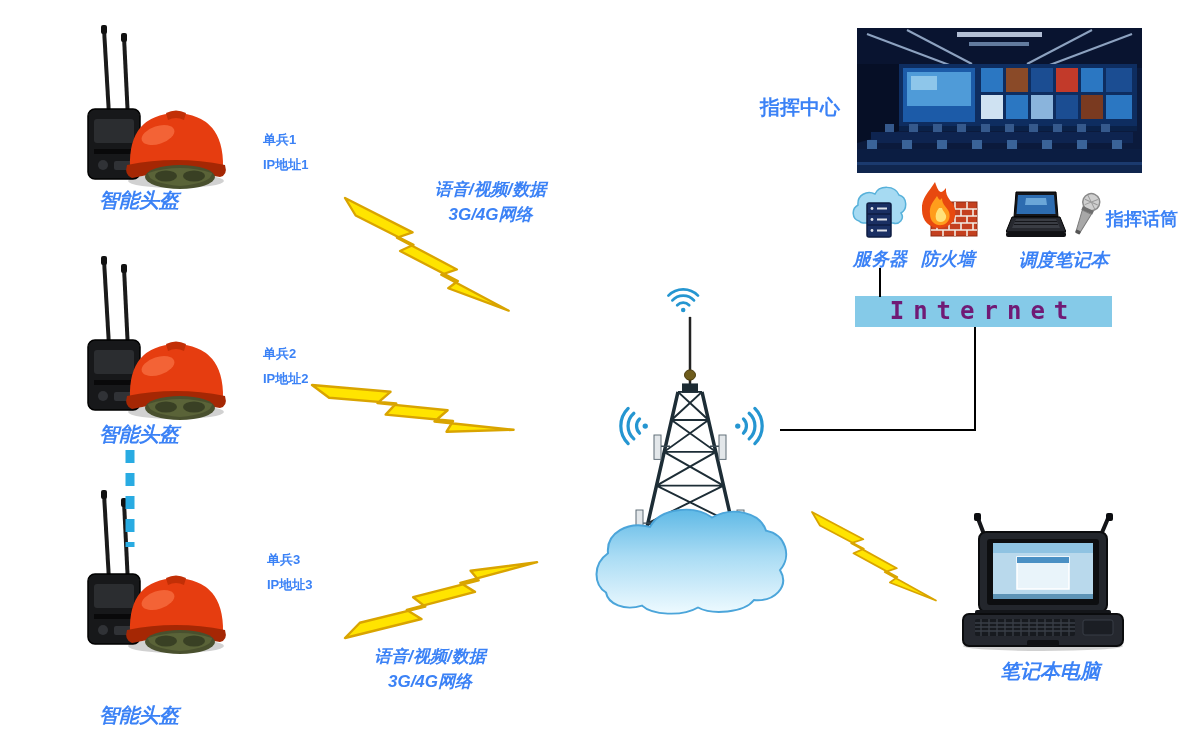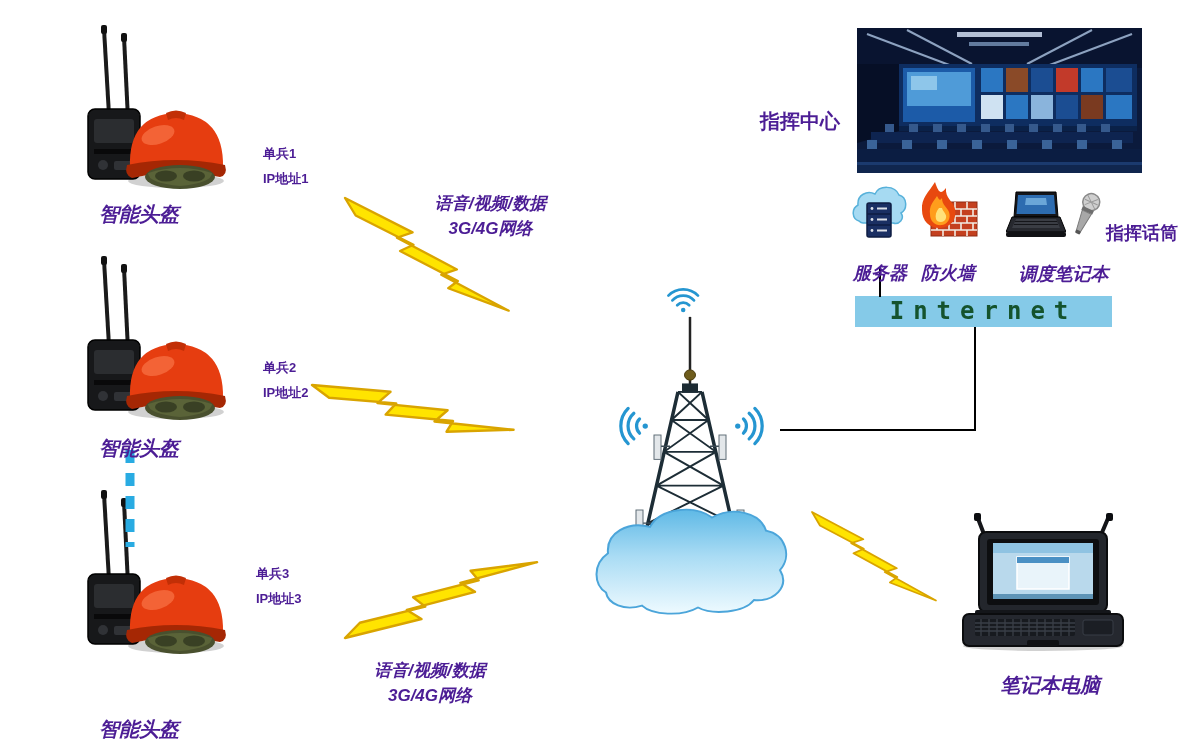"指挥中心" .label { color: #4c1d95 -> #3b82f6; margin-top: 14px -> none }
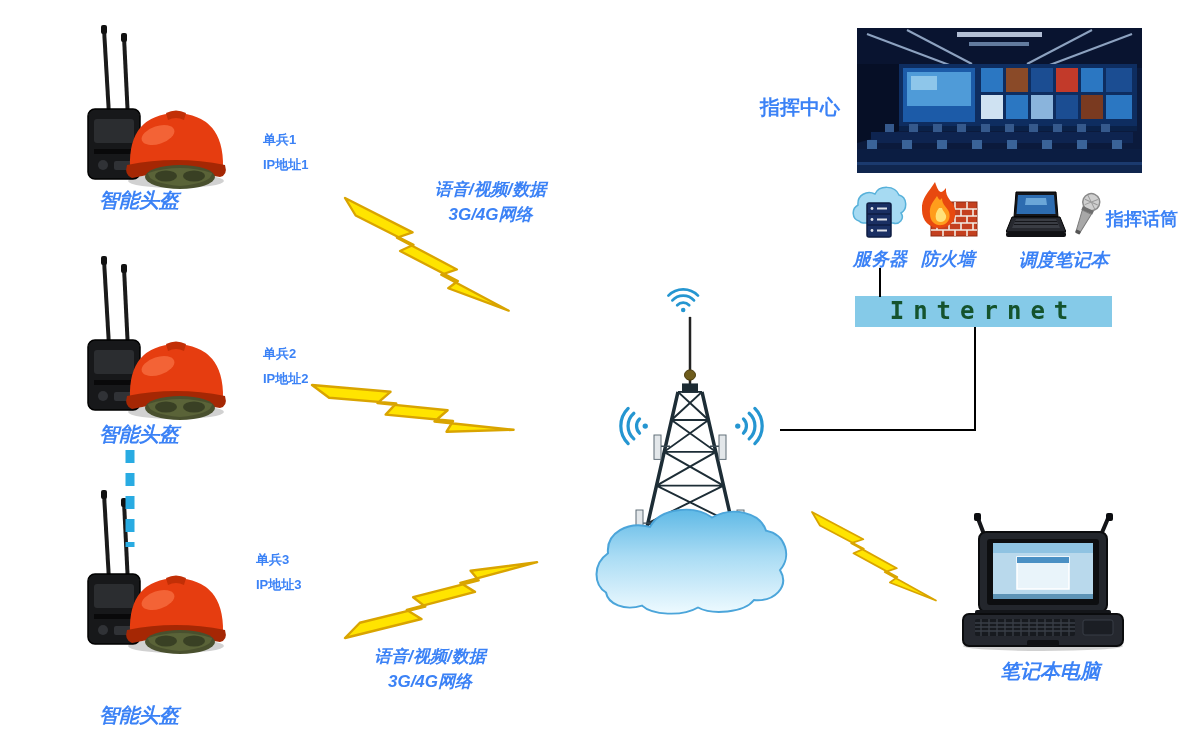"Internet" .internet-bar { color: #14532d -> #701a75 }
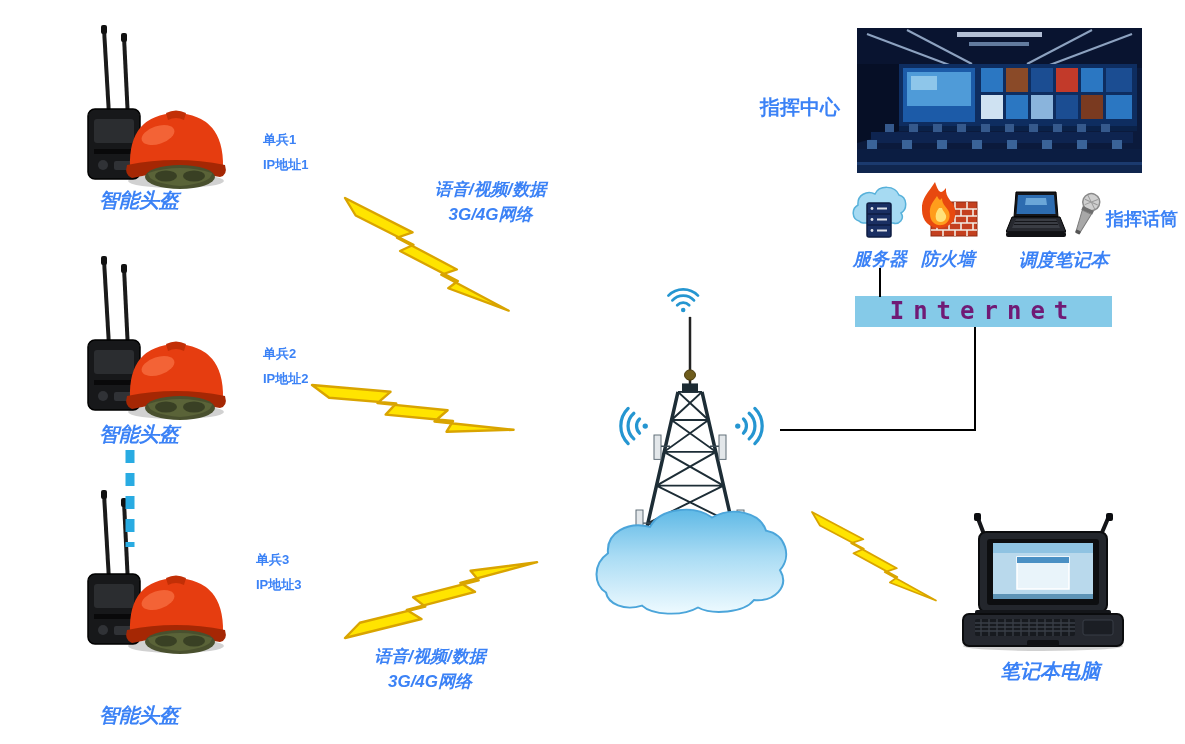"单兵3" div.label { left: 256px -> 267px }
